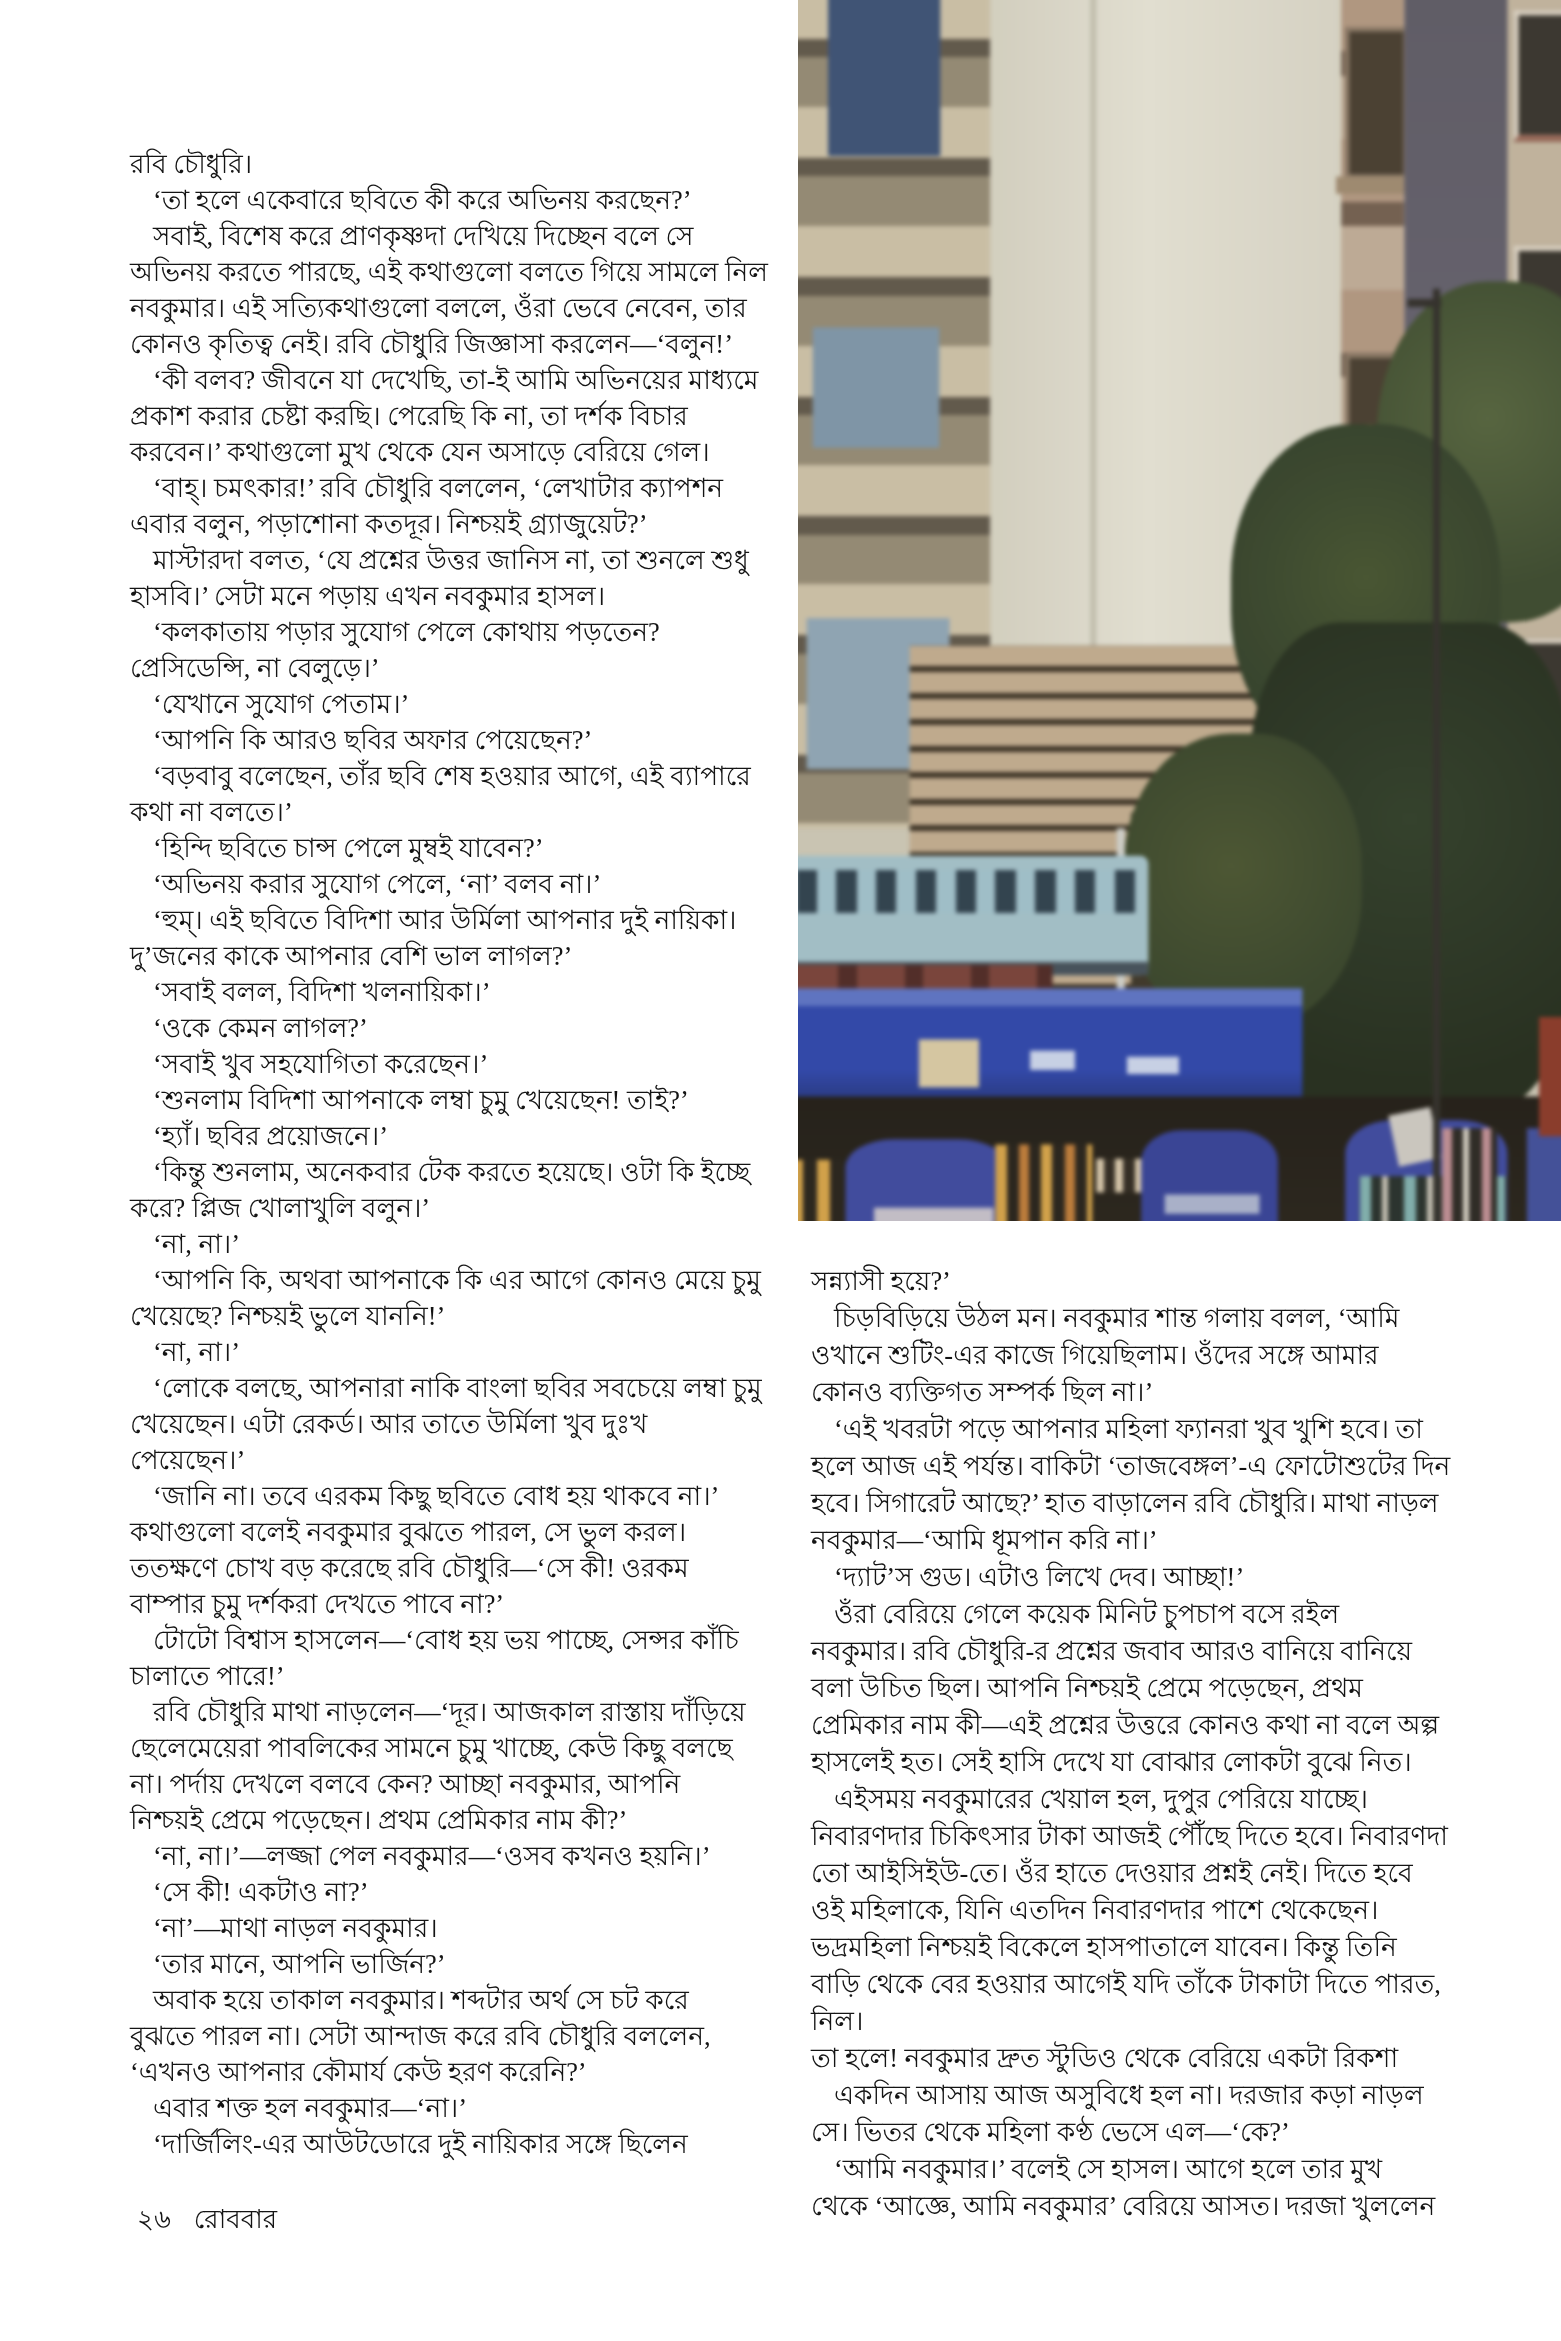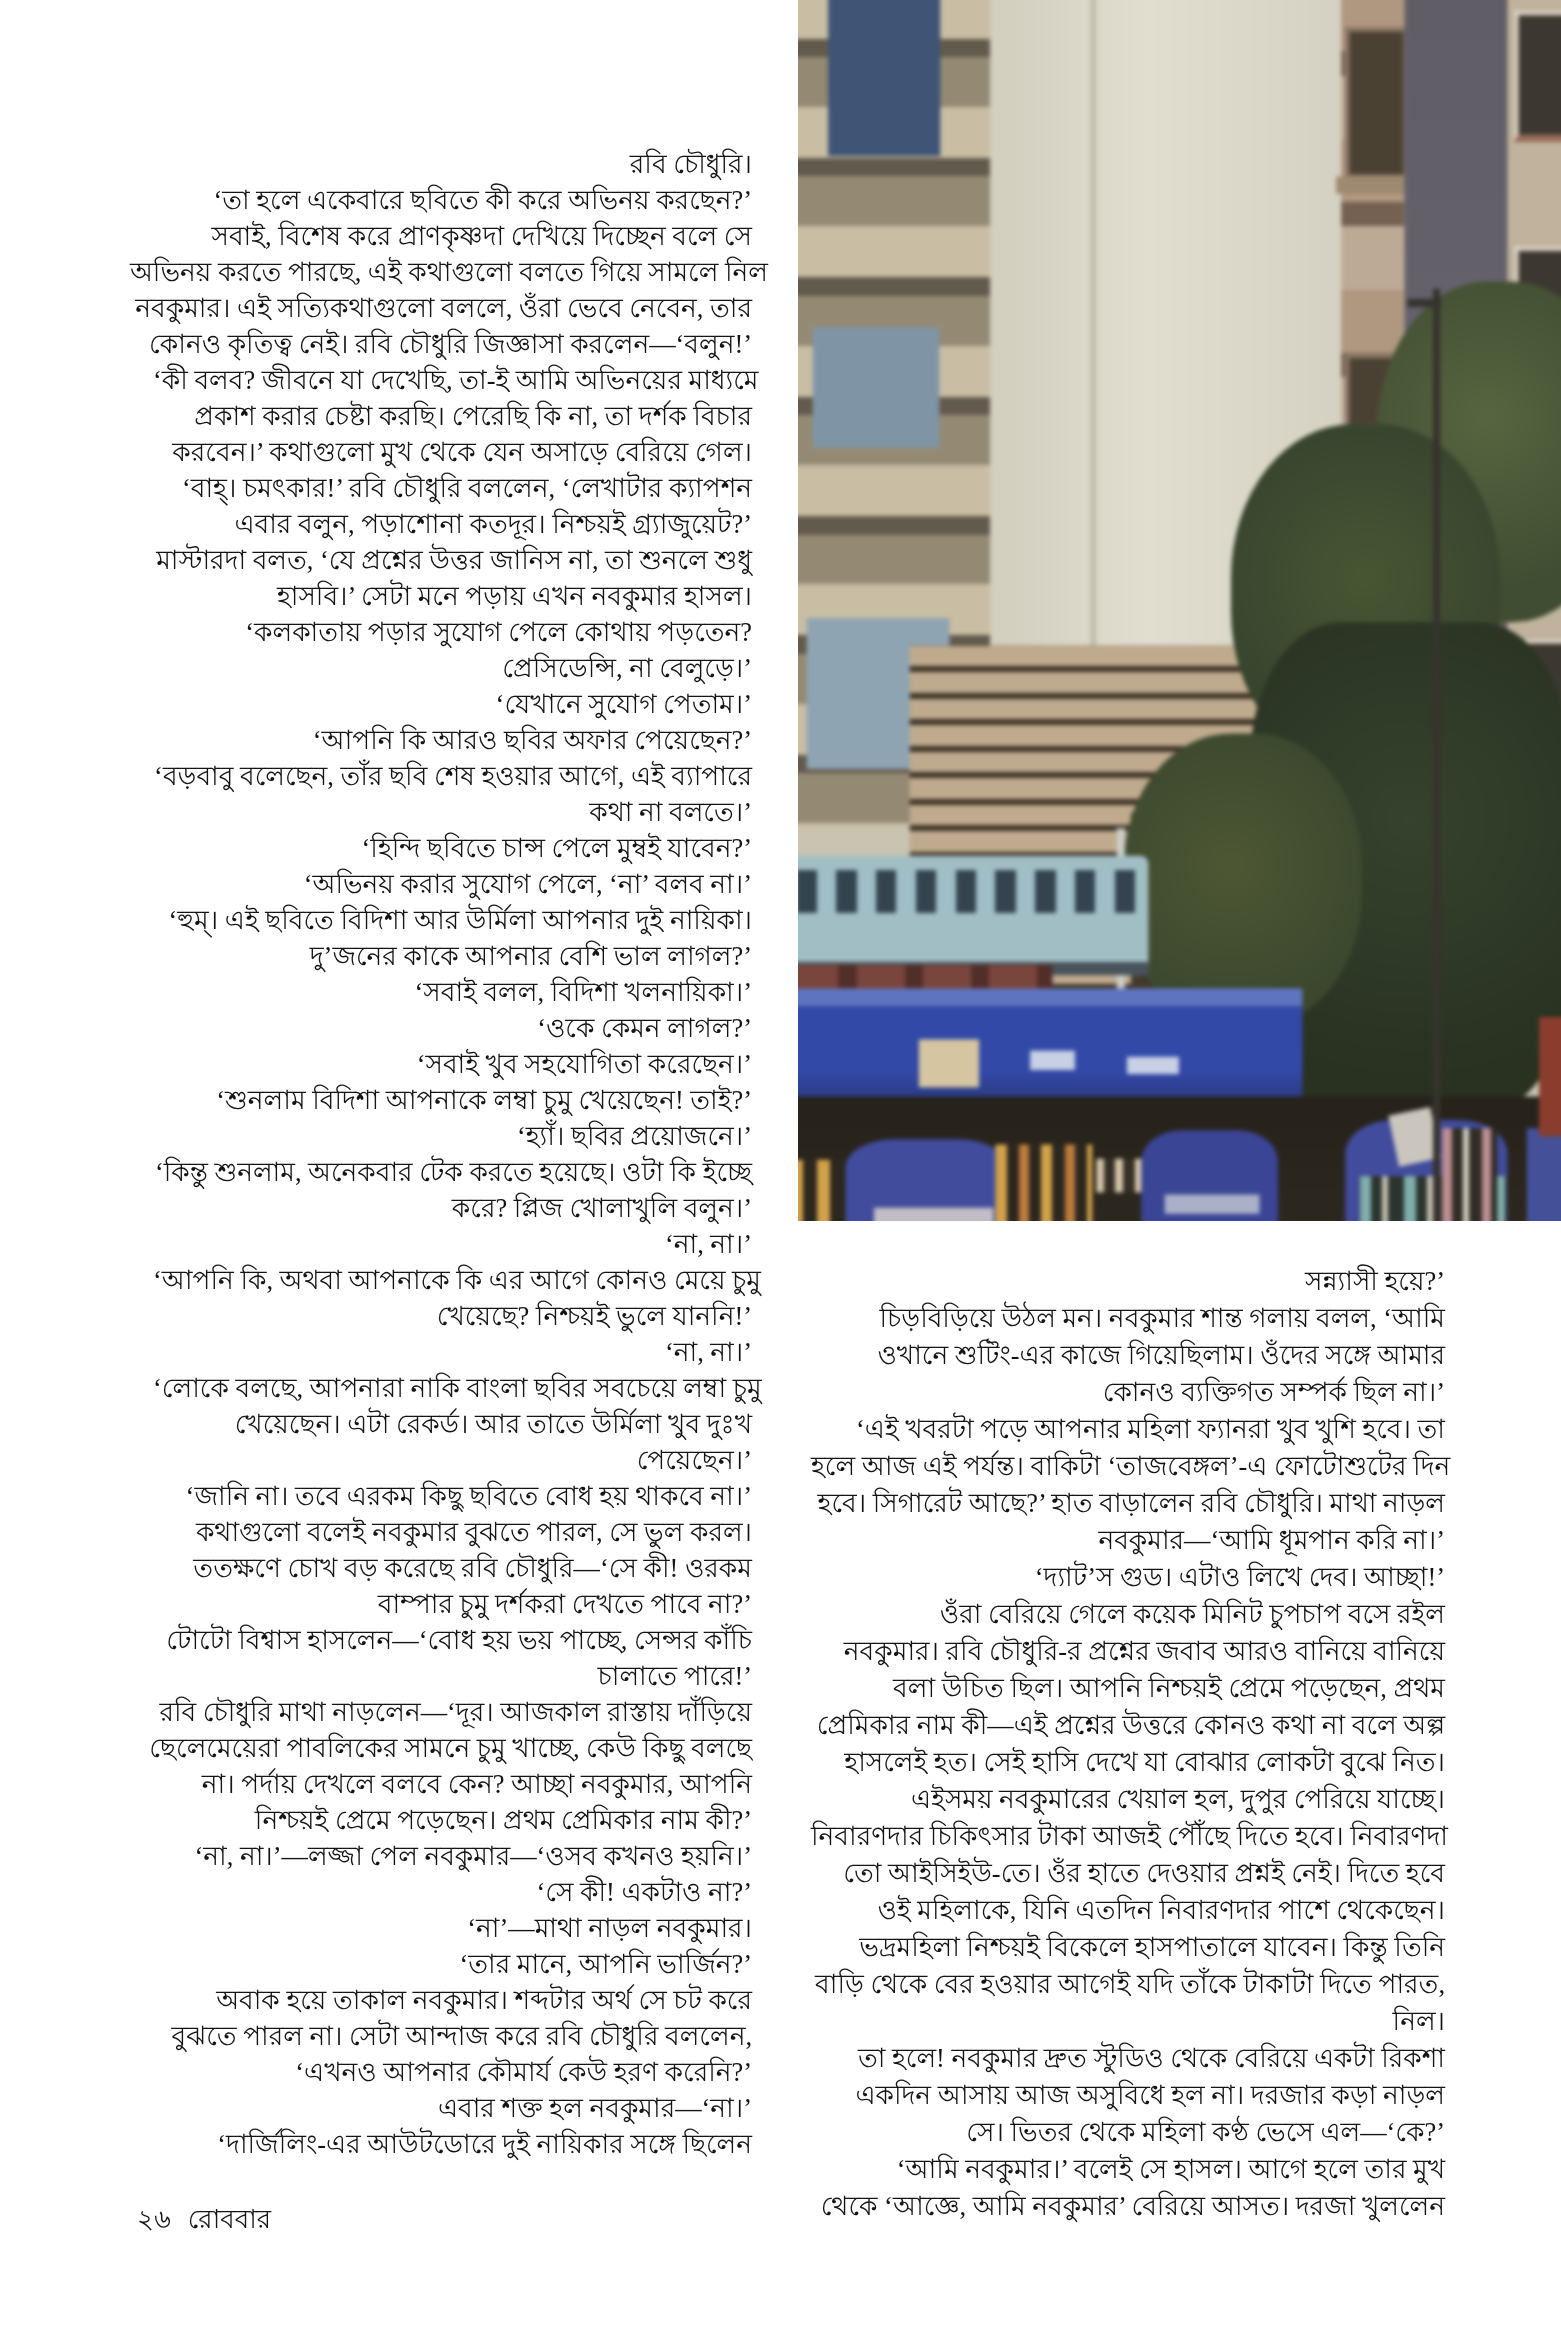"রবি চৌধুরি।" .page { text-align: right -> none }
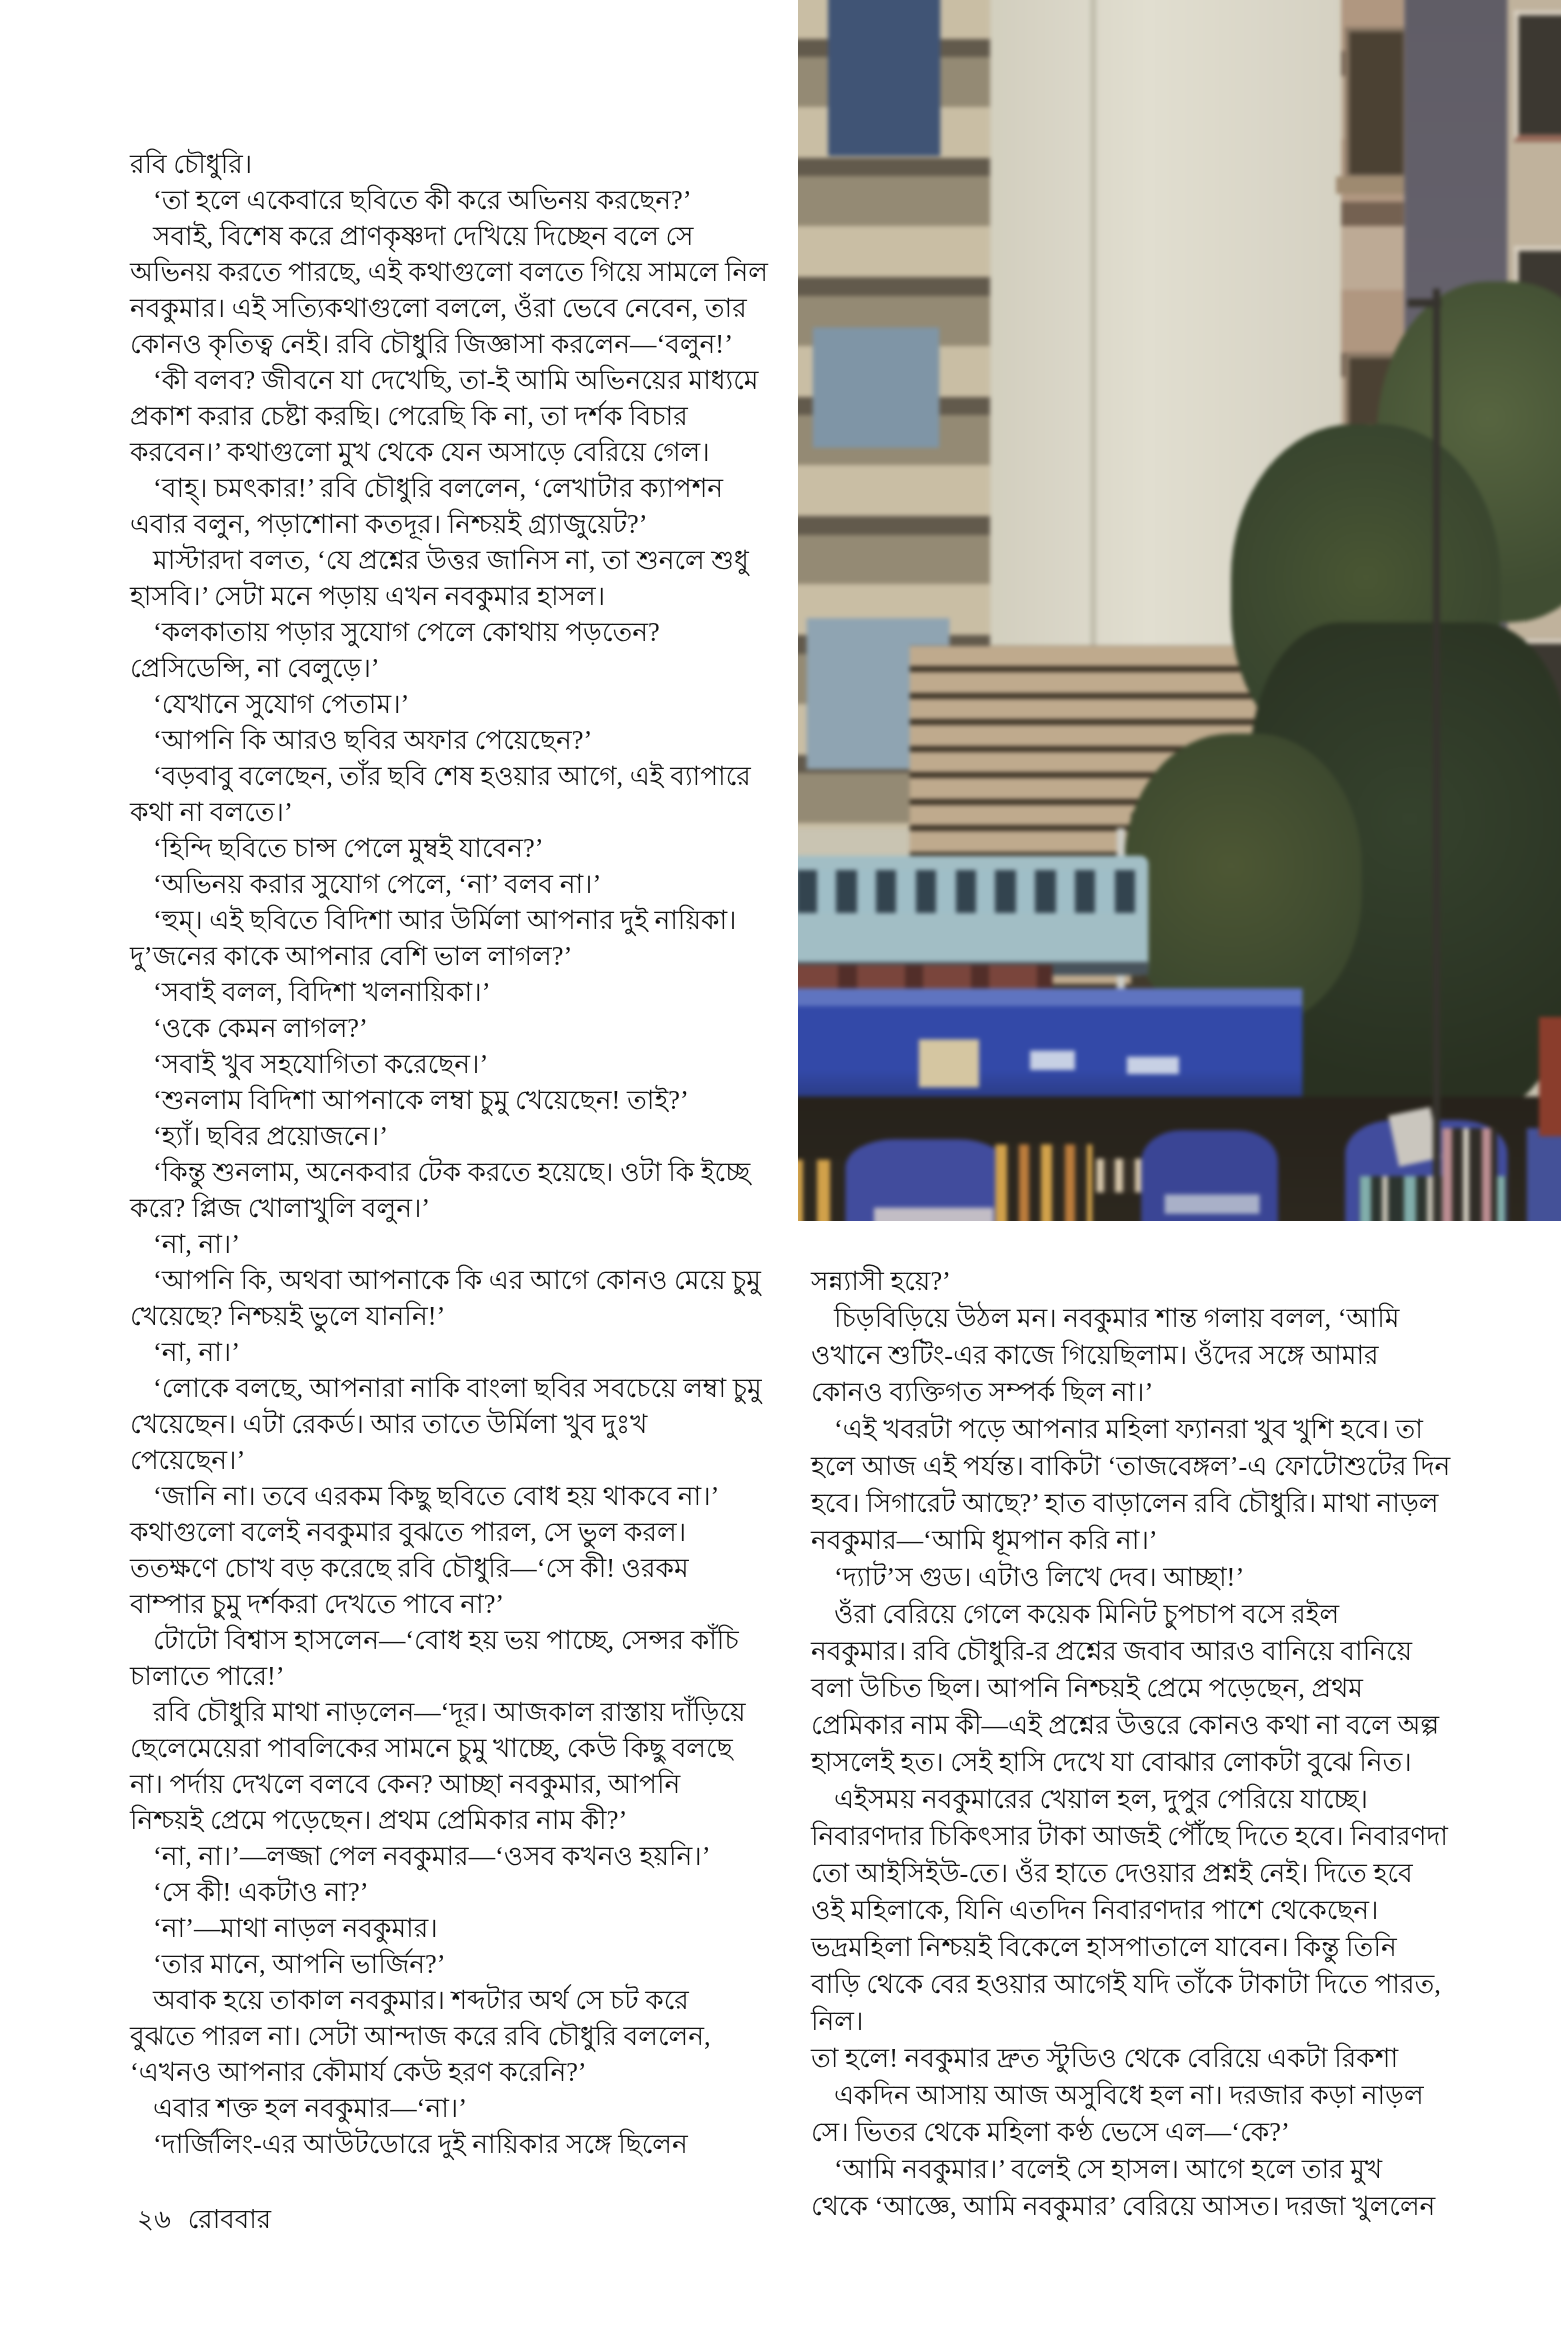"২৬" .footer .num { margin-right: 17px -> 23px }
